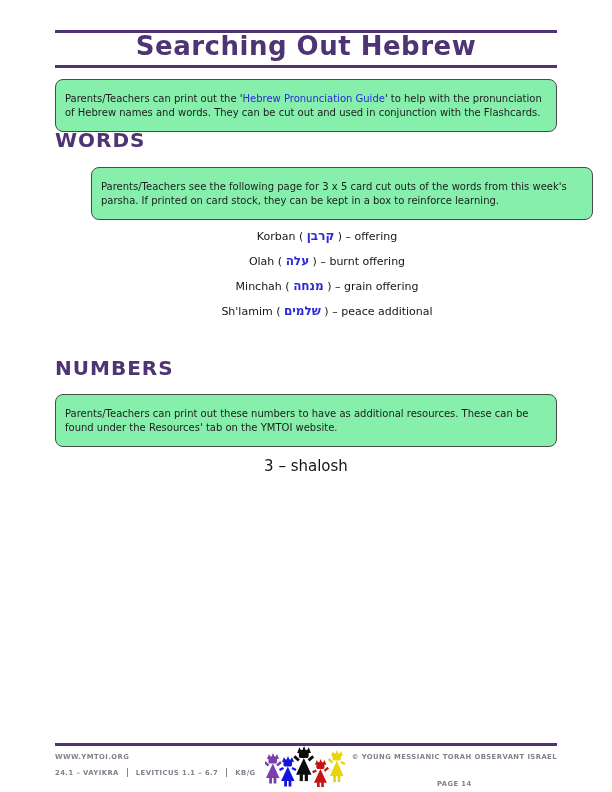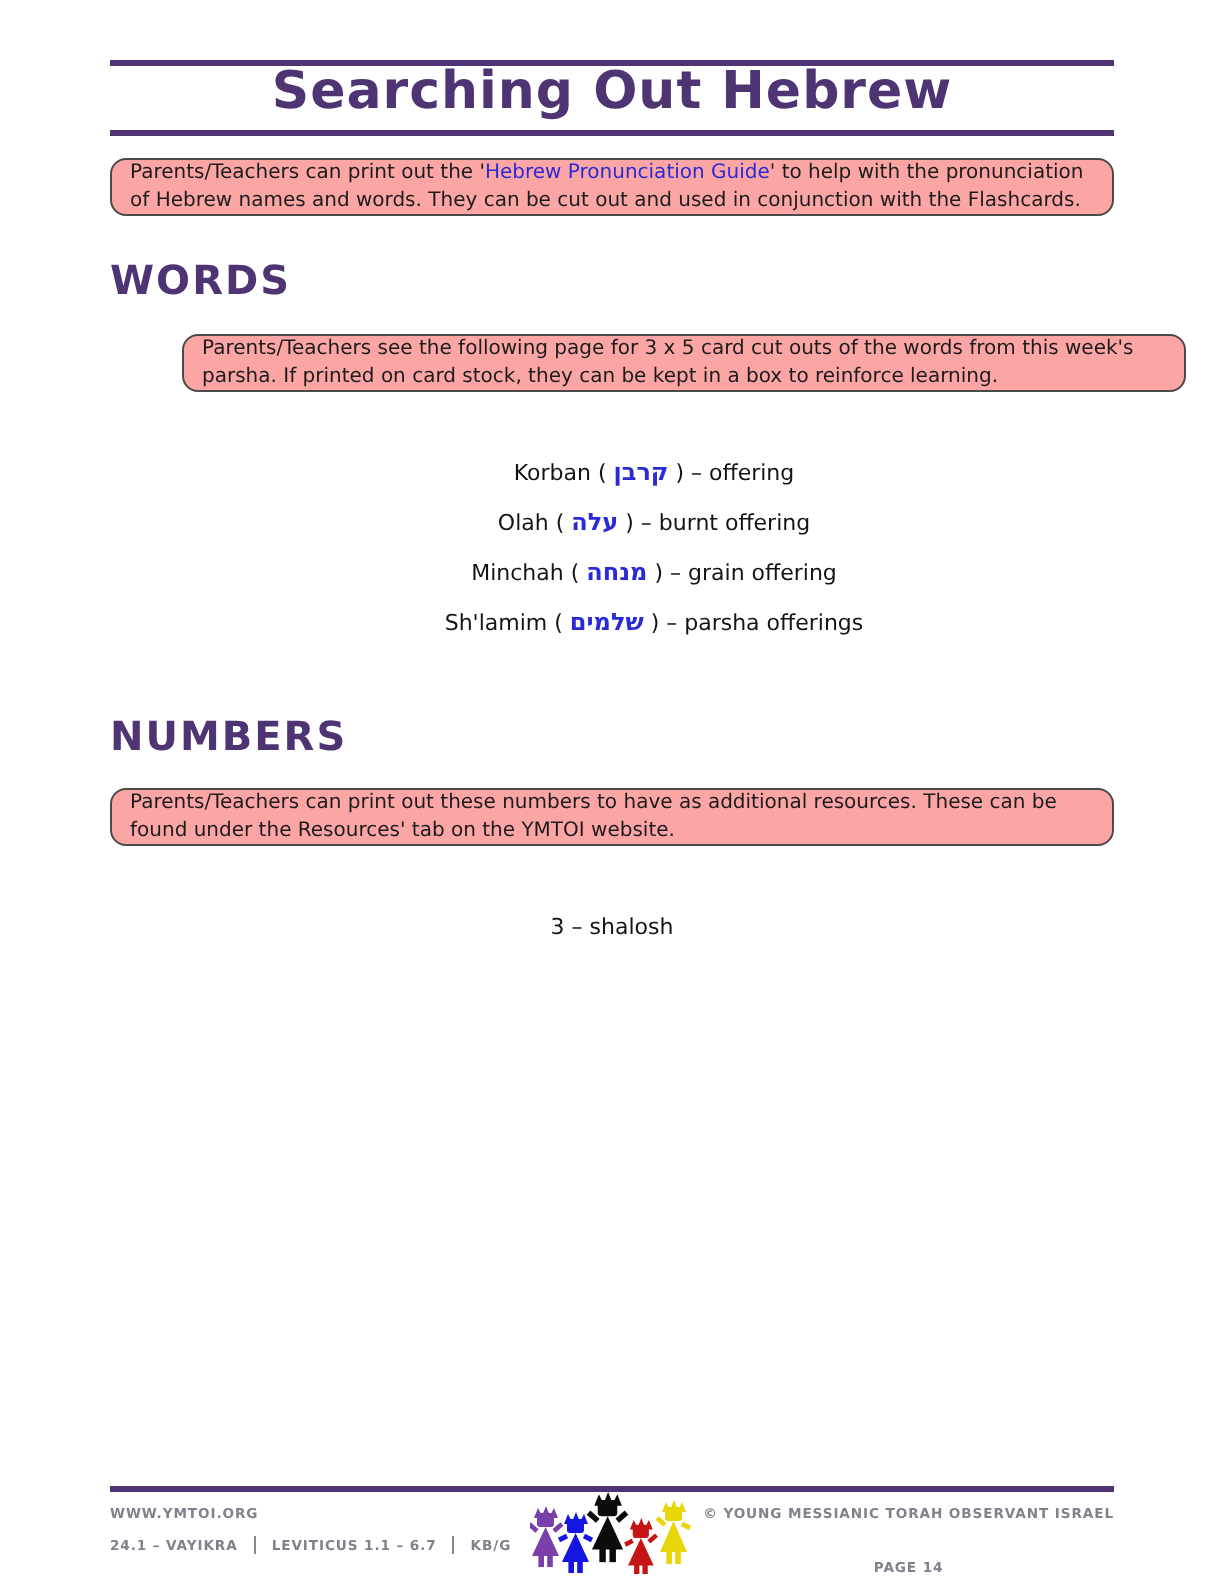"Parents/Teachers can print out the" .note-box { background: #fca5a5 -> #86efac; padding: 0 9px -> 12px 9px }
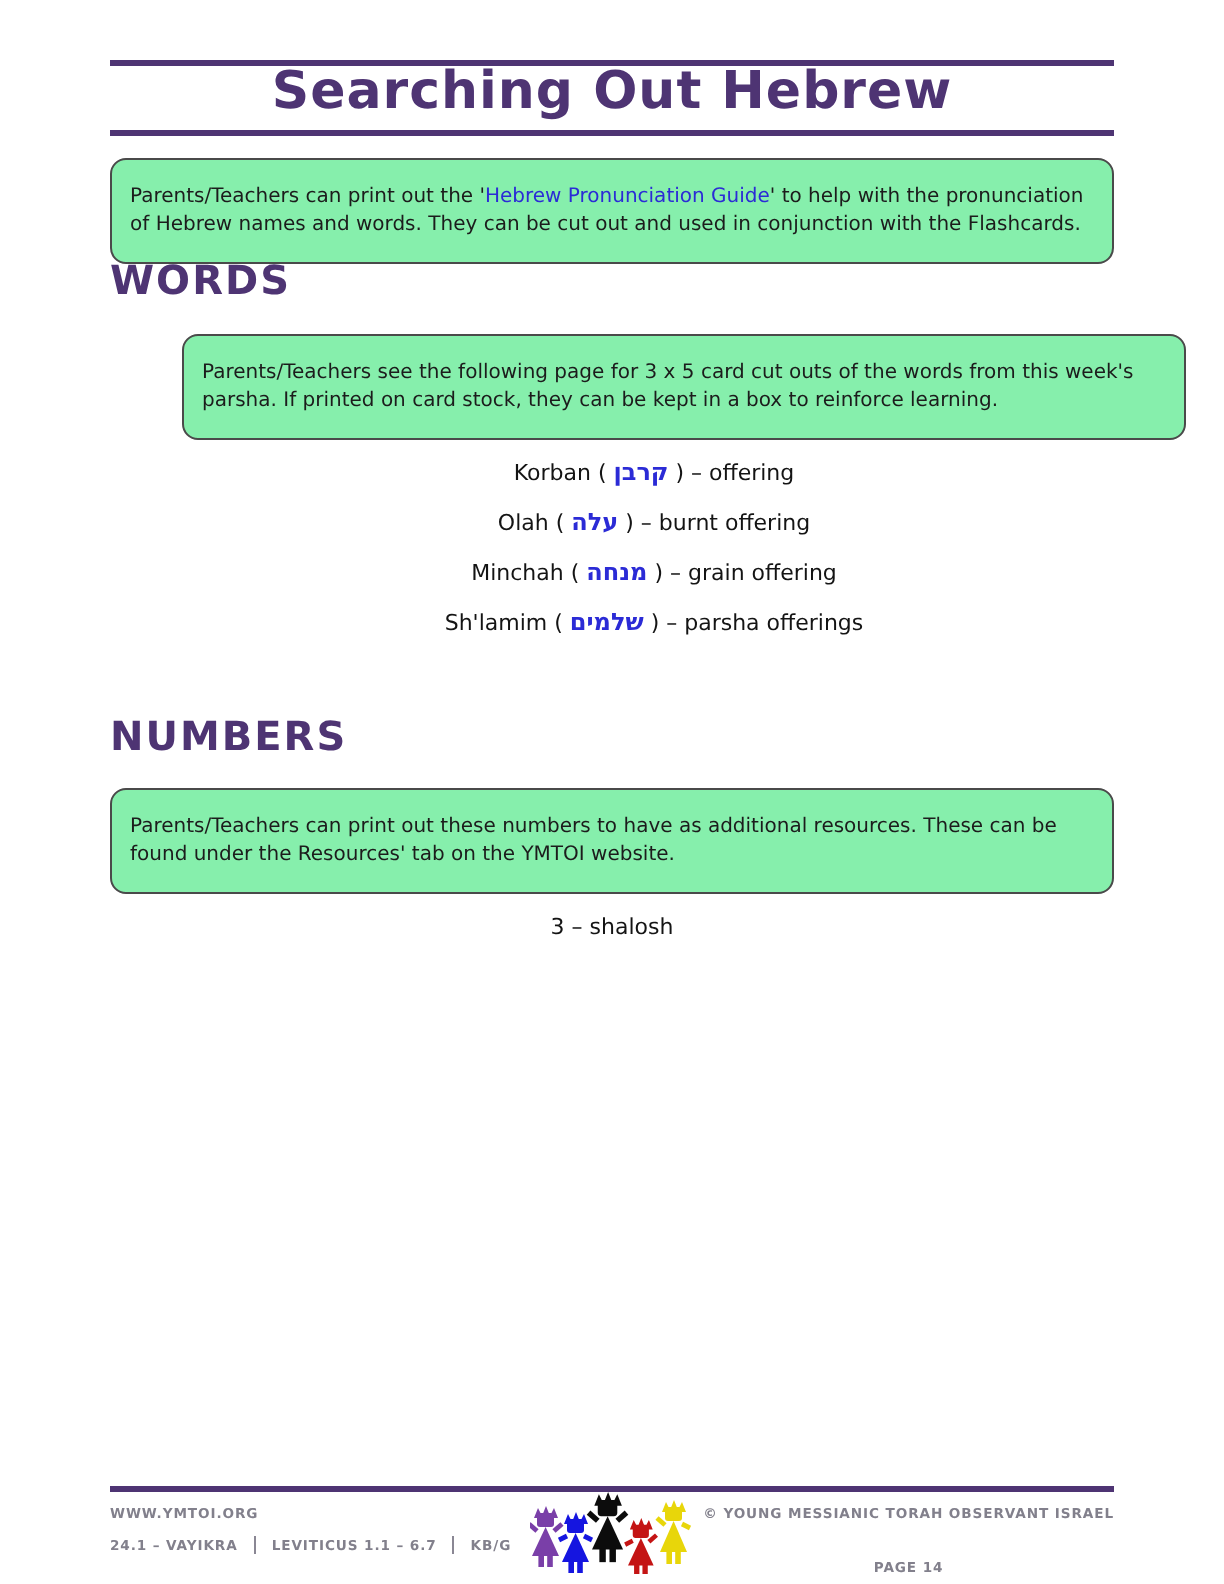") – parsha offerings" span { text: parsha offerings -> peace additional }
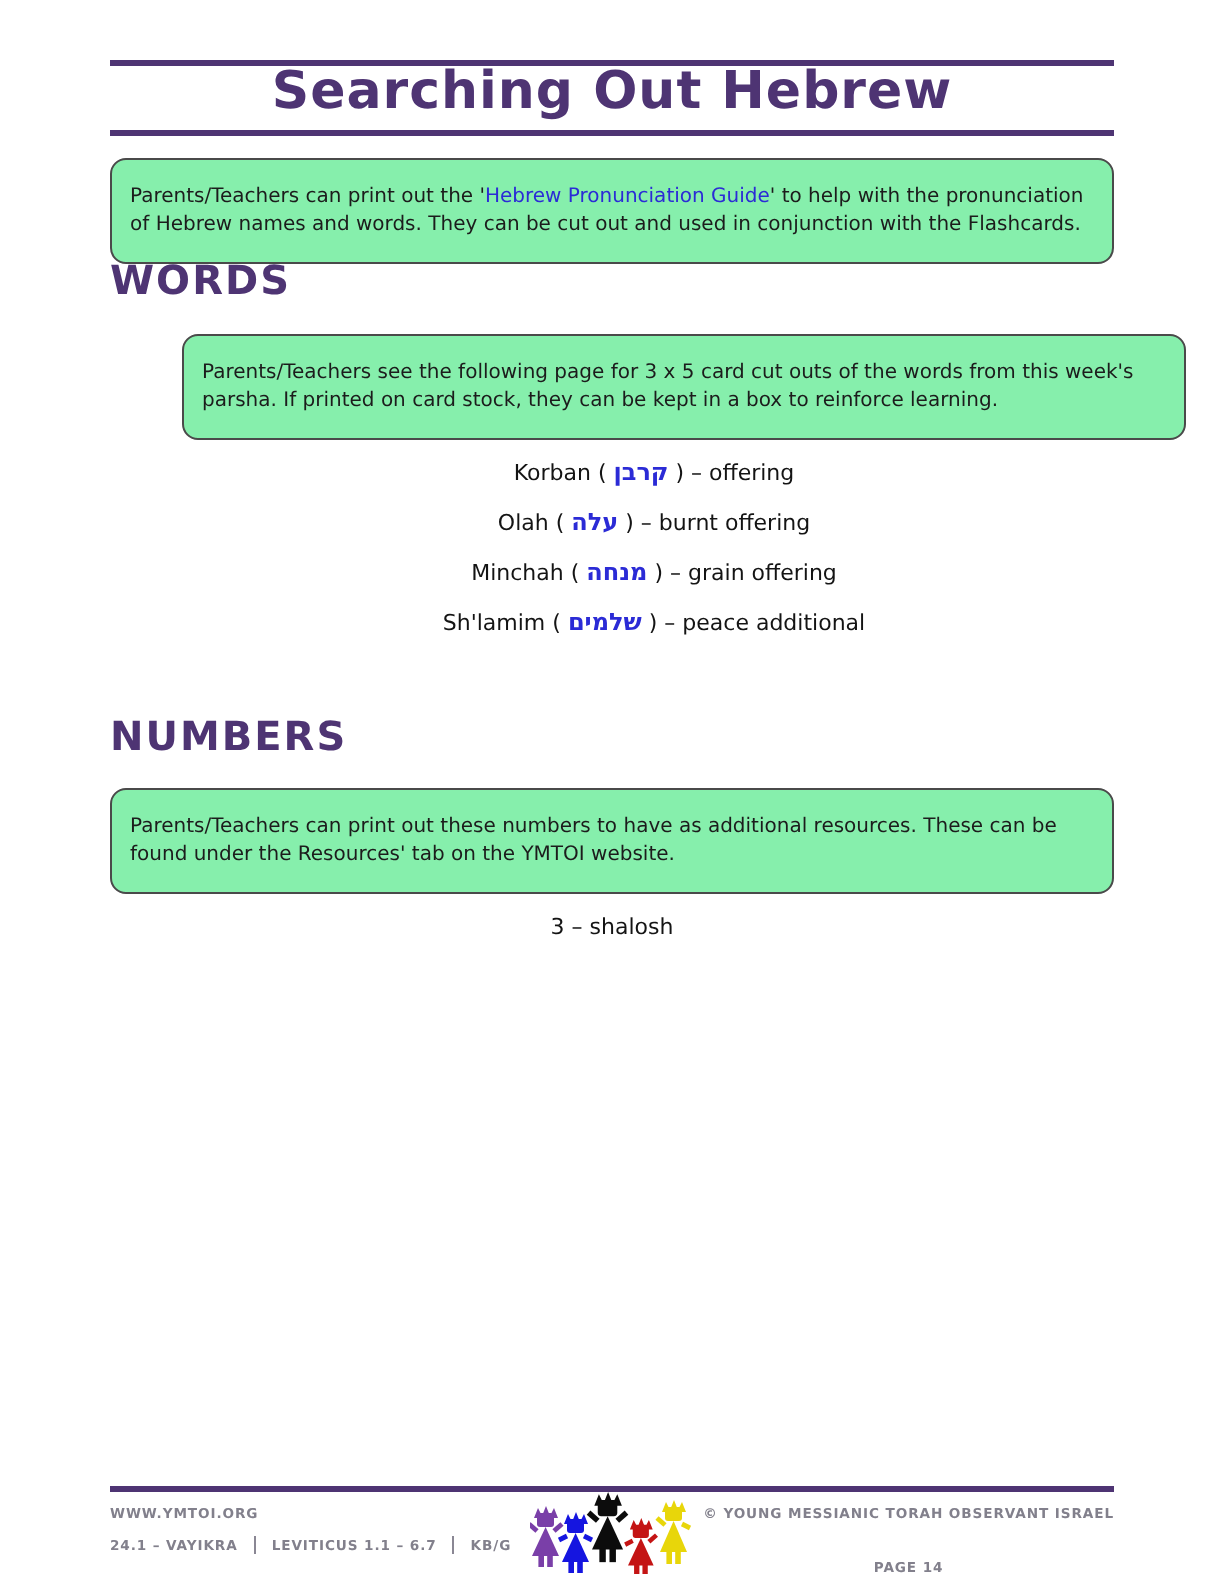"3 – shalosh" .number-item { font-size: 11px -> 15px }
